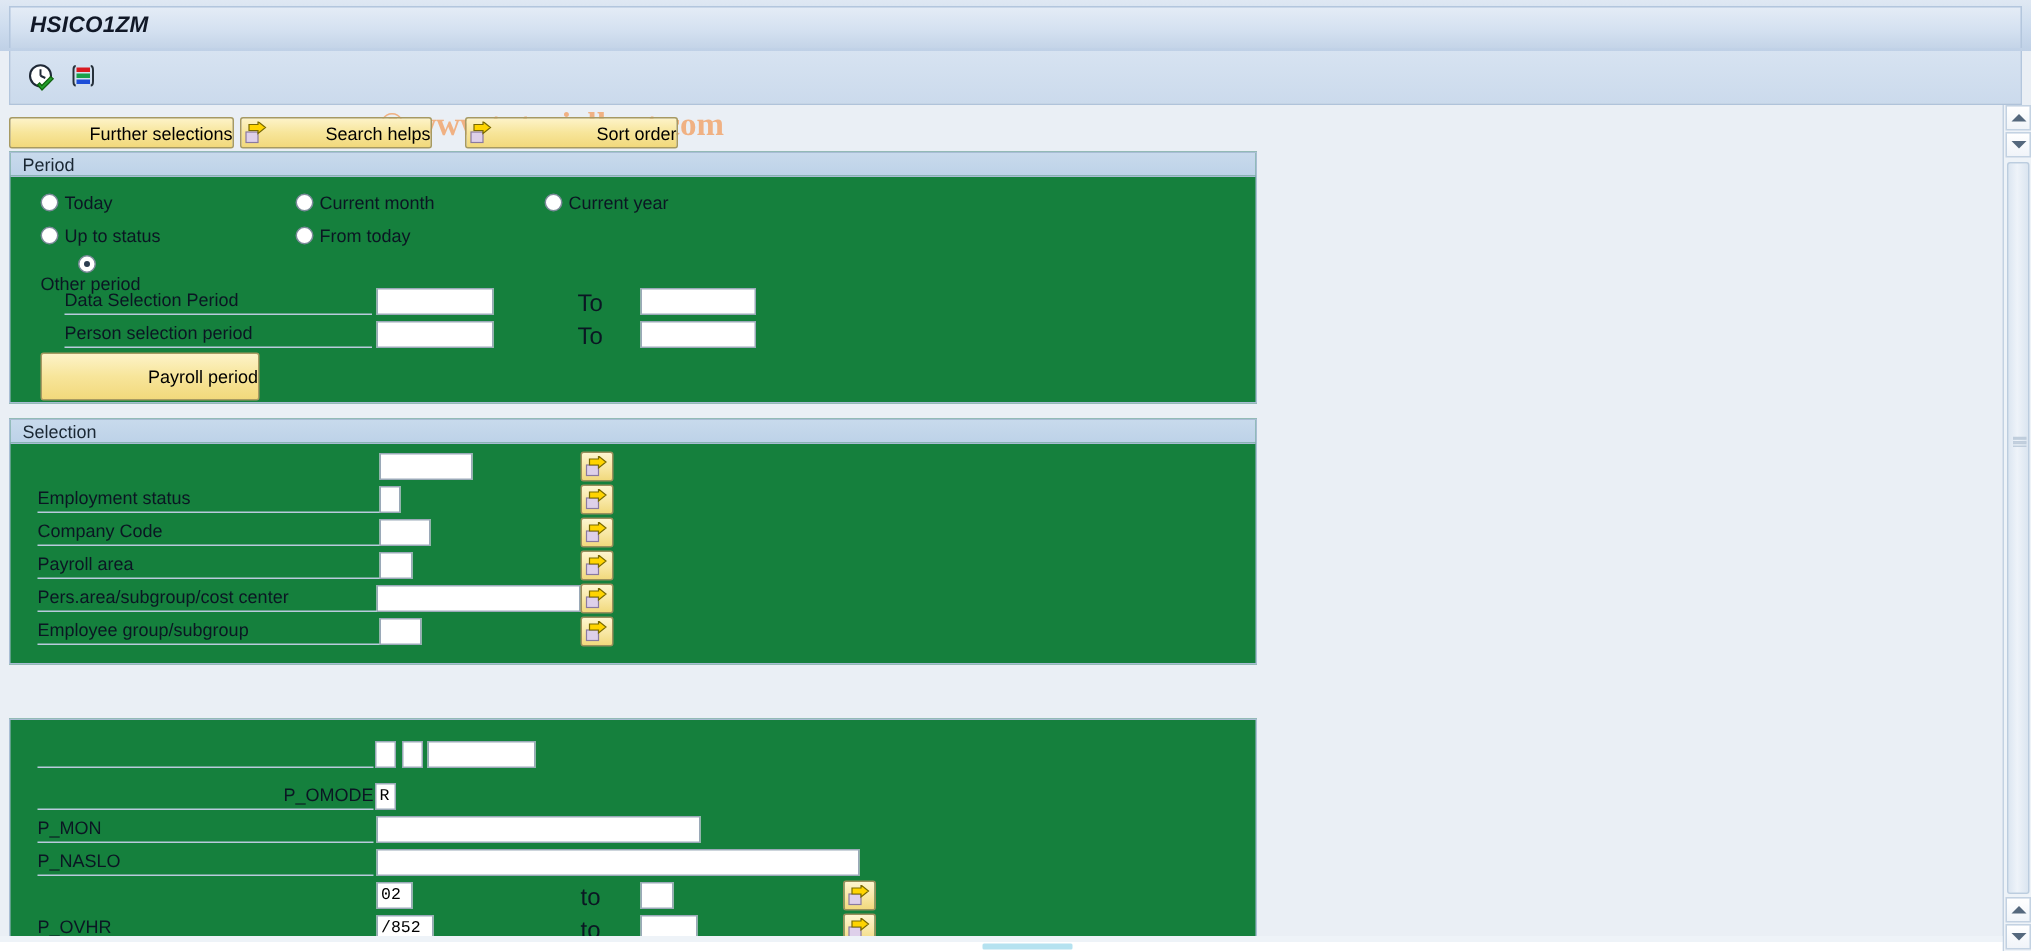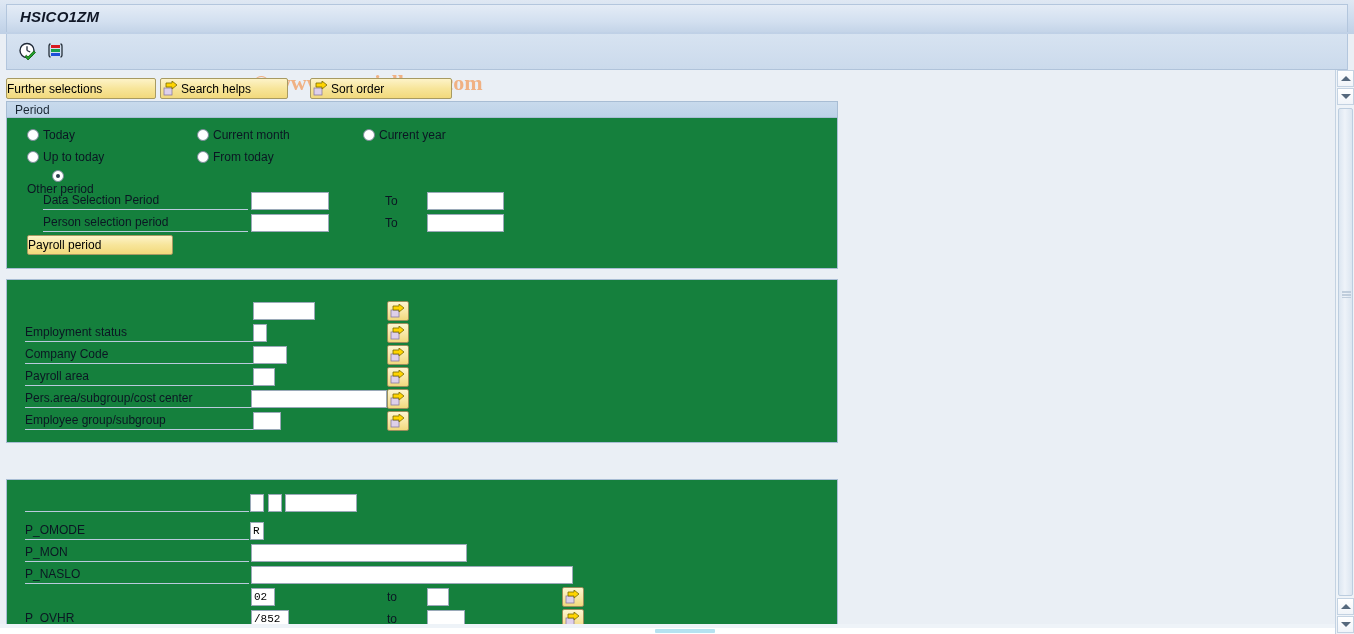"Further selections" .sapbtn .lbl { text-align: left -> right }
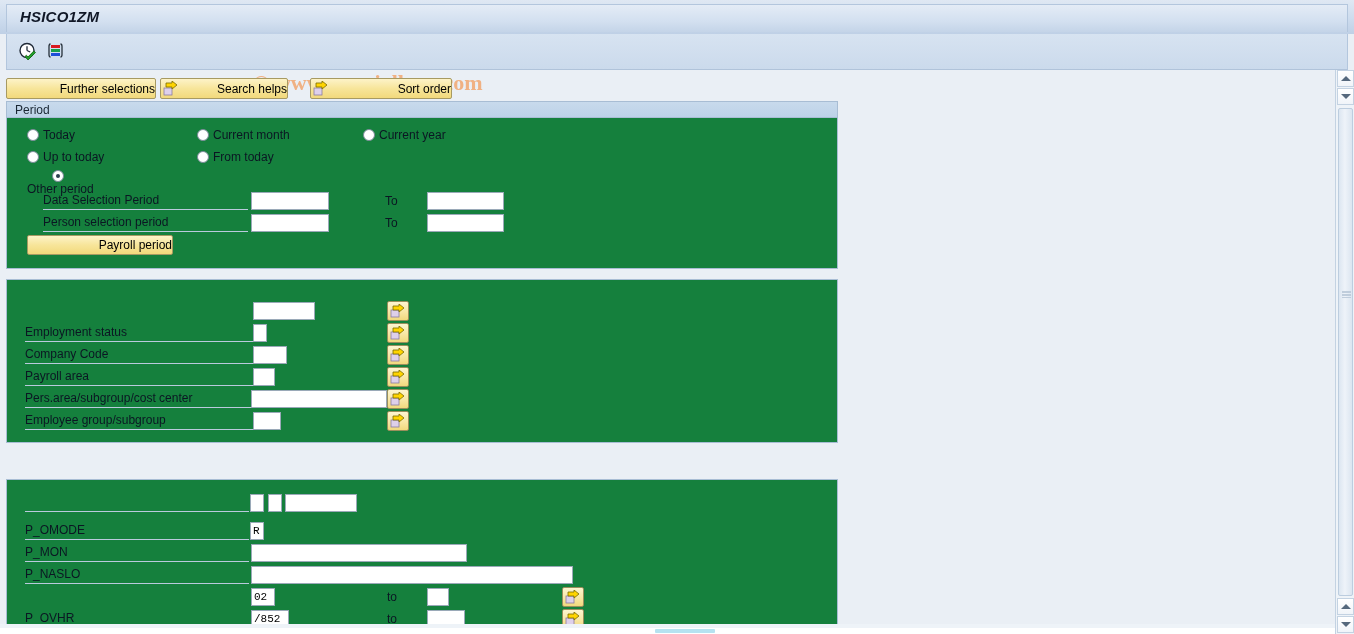"Up to today" span.radio-label { text: today -> status }
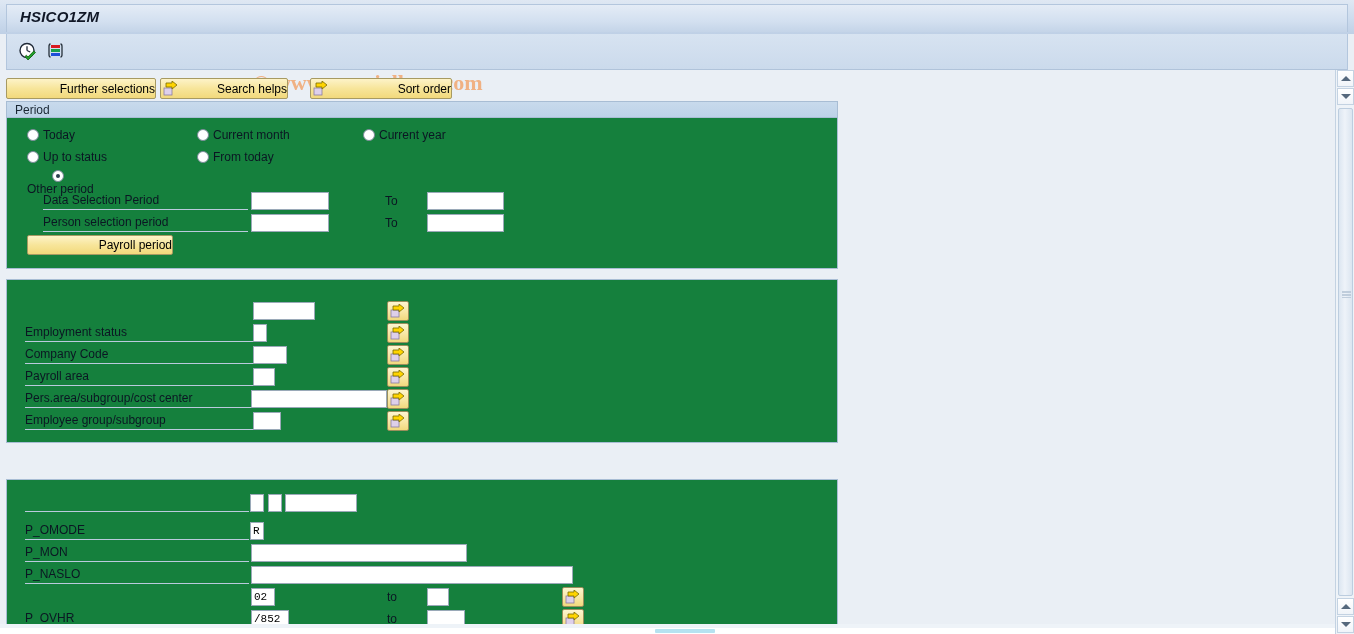"To" .plain-label { font-size: 12px -> 16px }
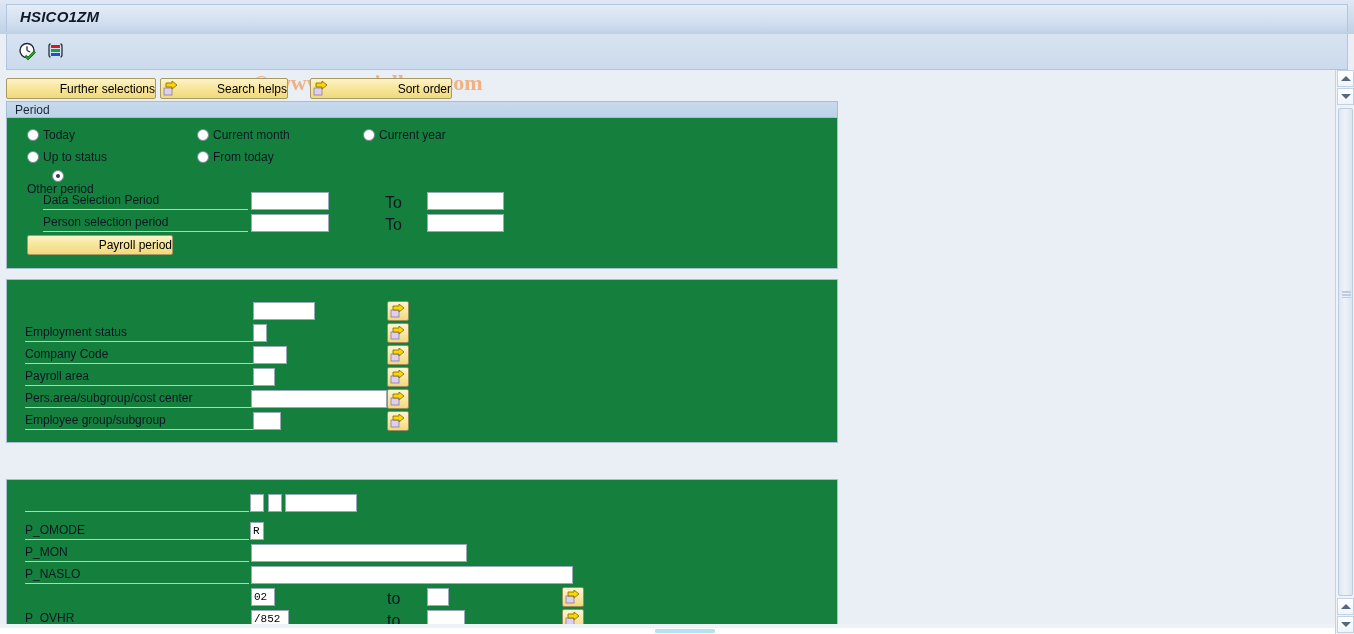"Payroll period" div.sapbtn { height: 20px -> 32px }
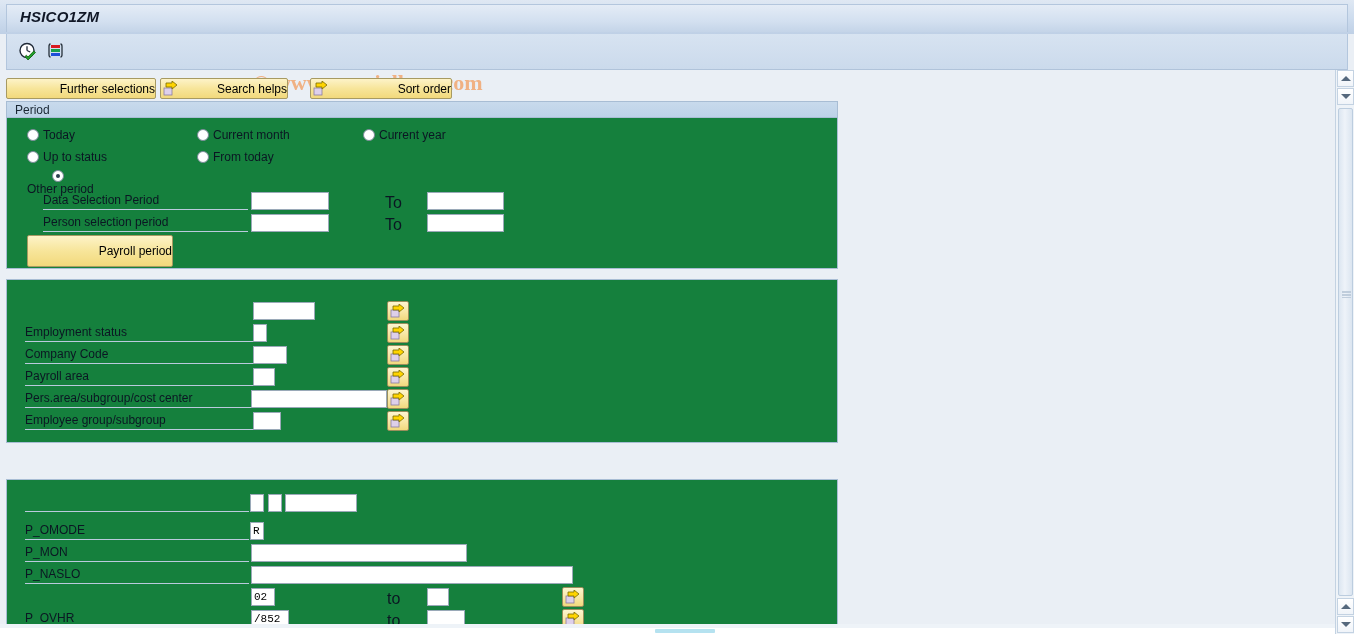"Selection" div.panel-head { html: none -> <div>Selection</div> }
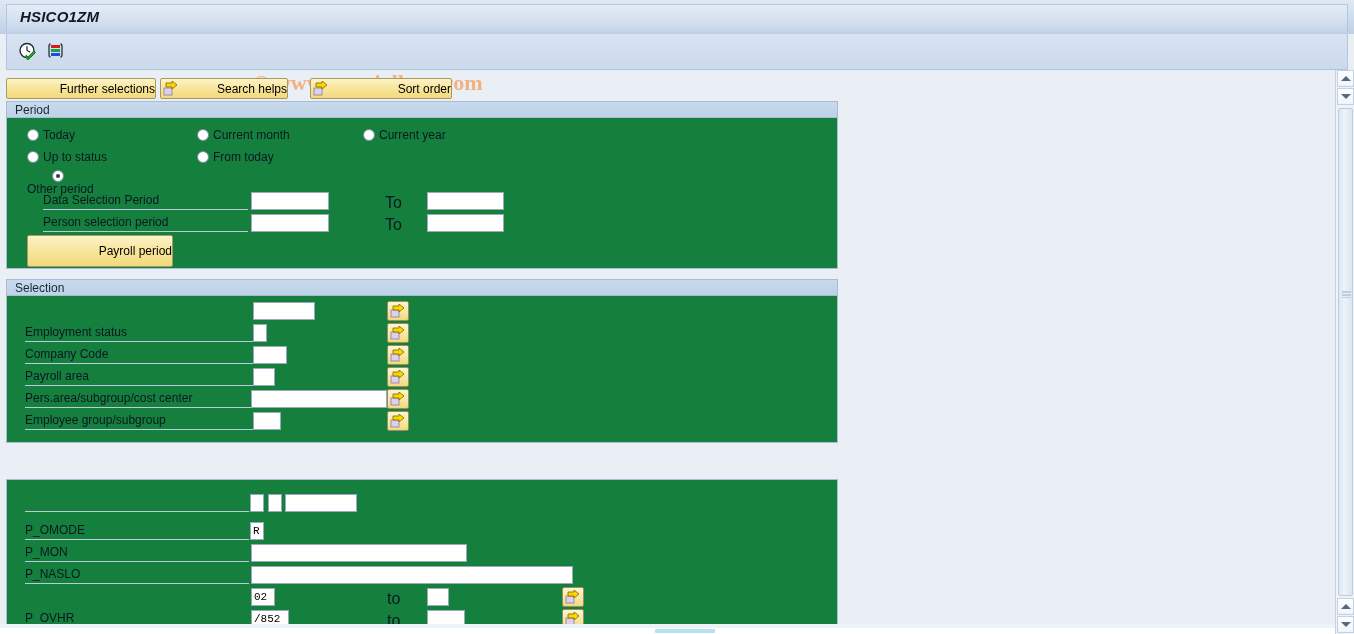"P_OMODE" div.flabel { text-align: none -> right }
